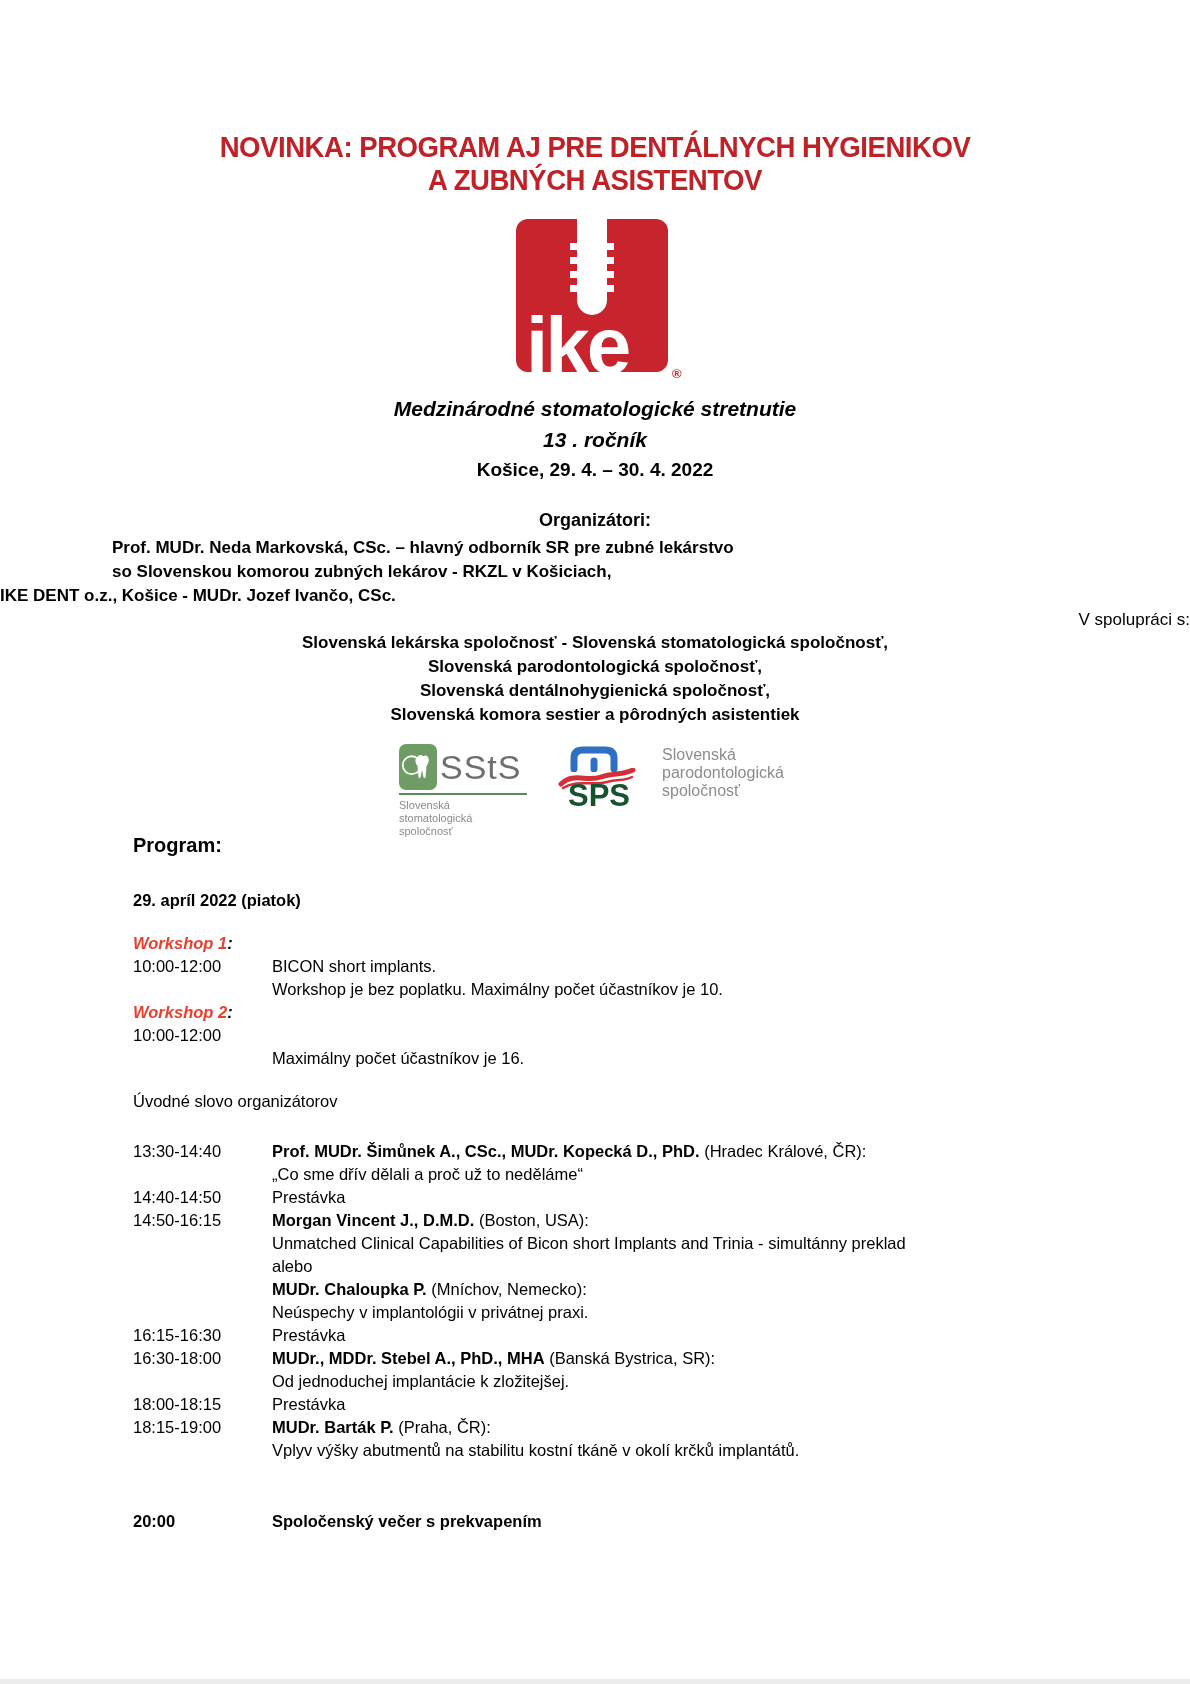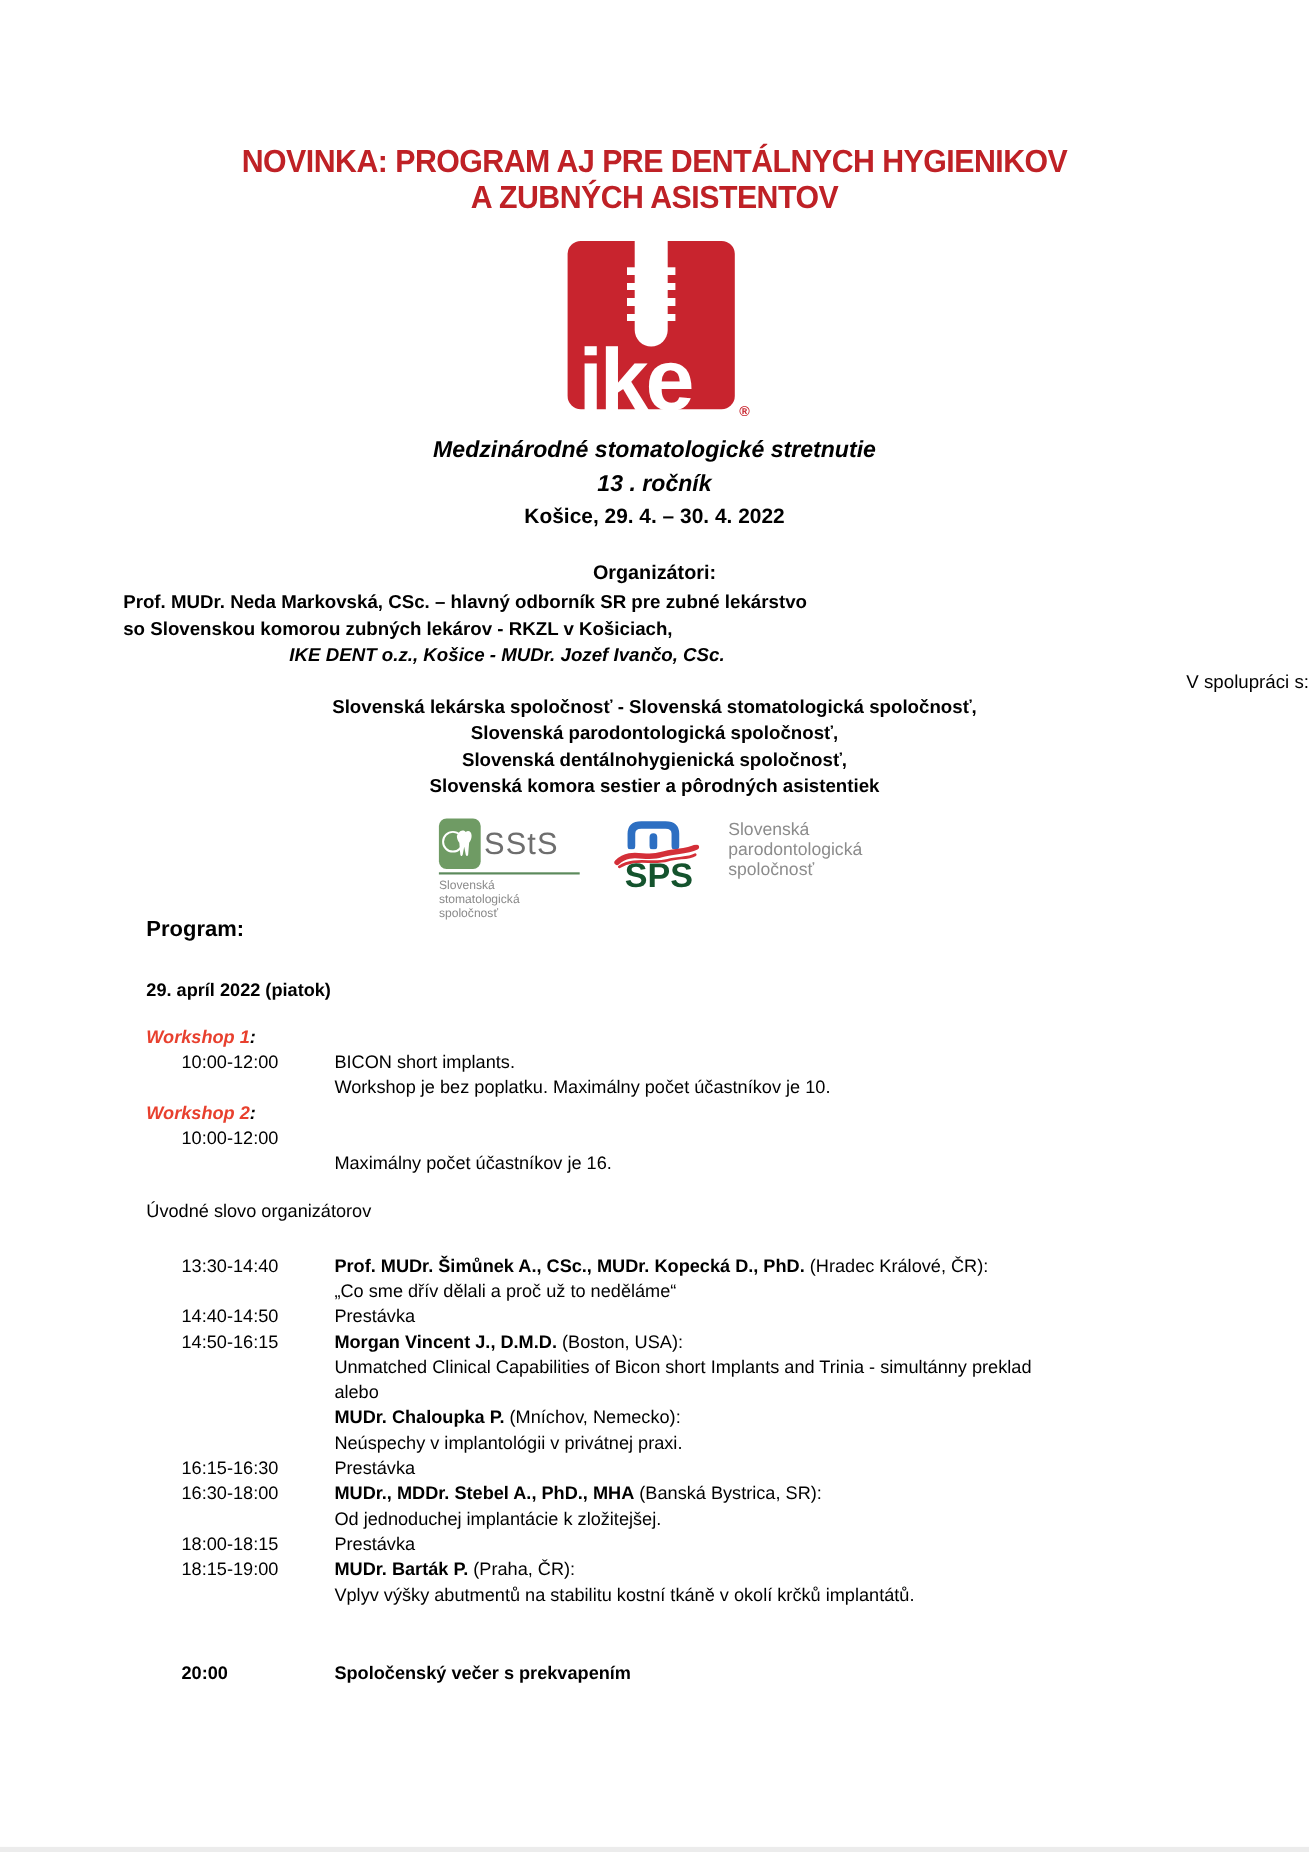"IKE DENT o.z., Košice -" .org-l3 { font-style: italic -> none; padding-left: 263px -> none }
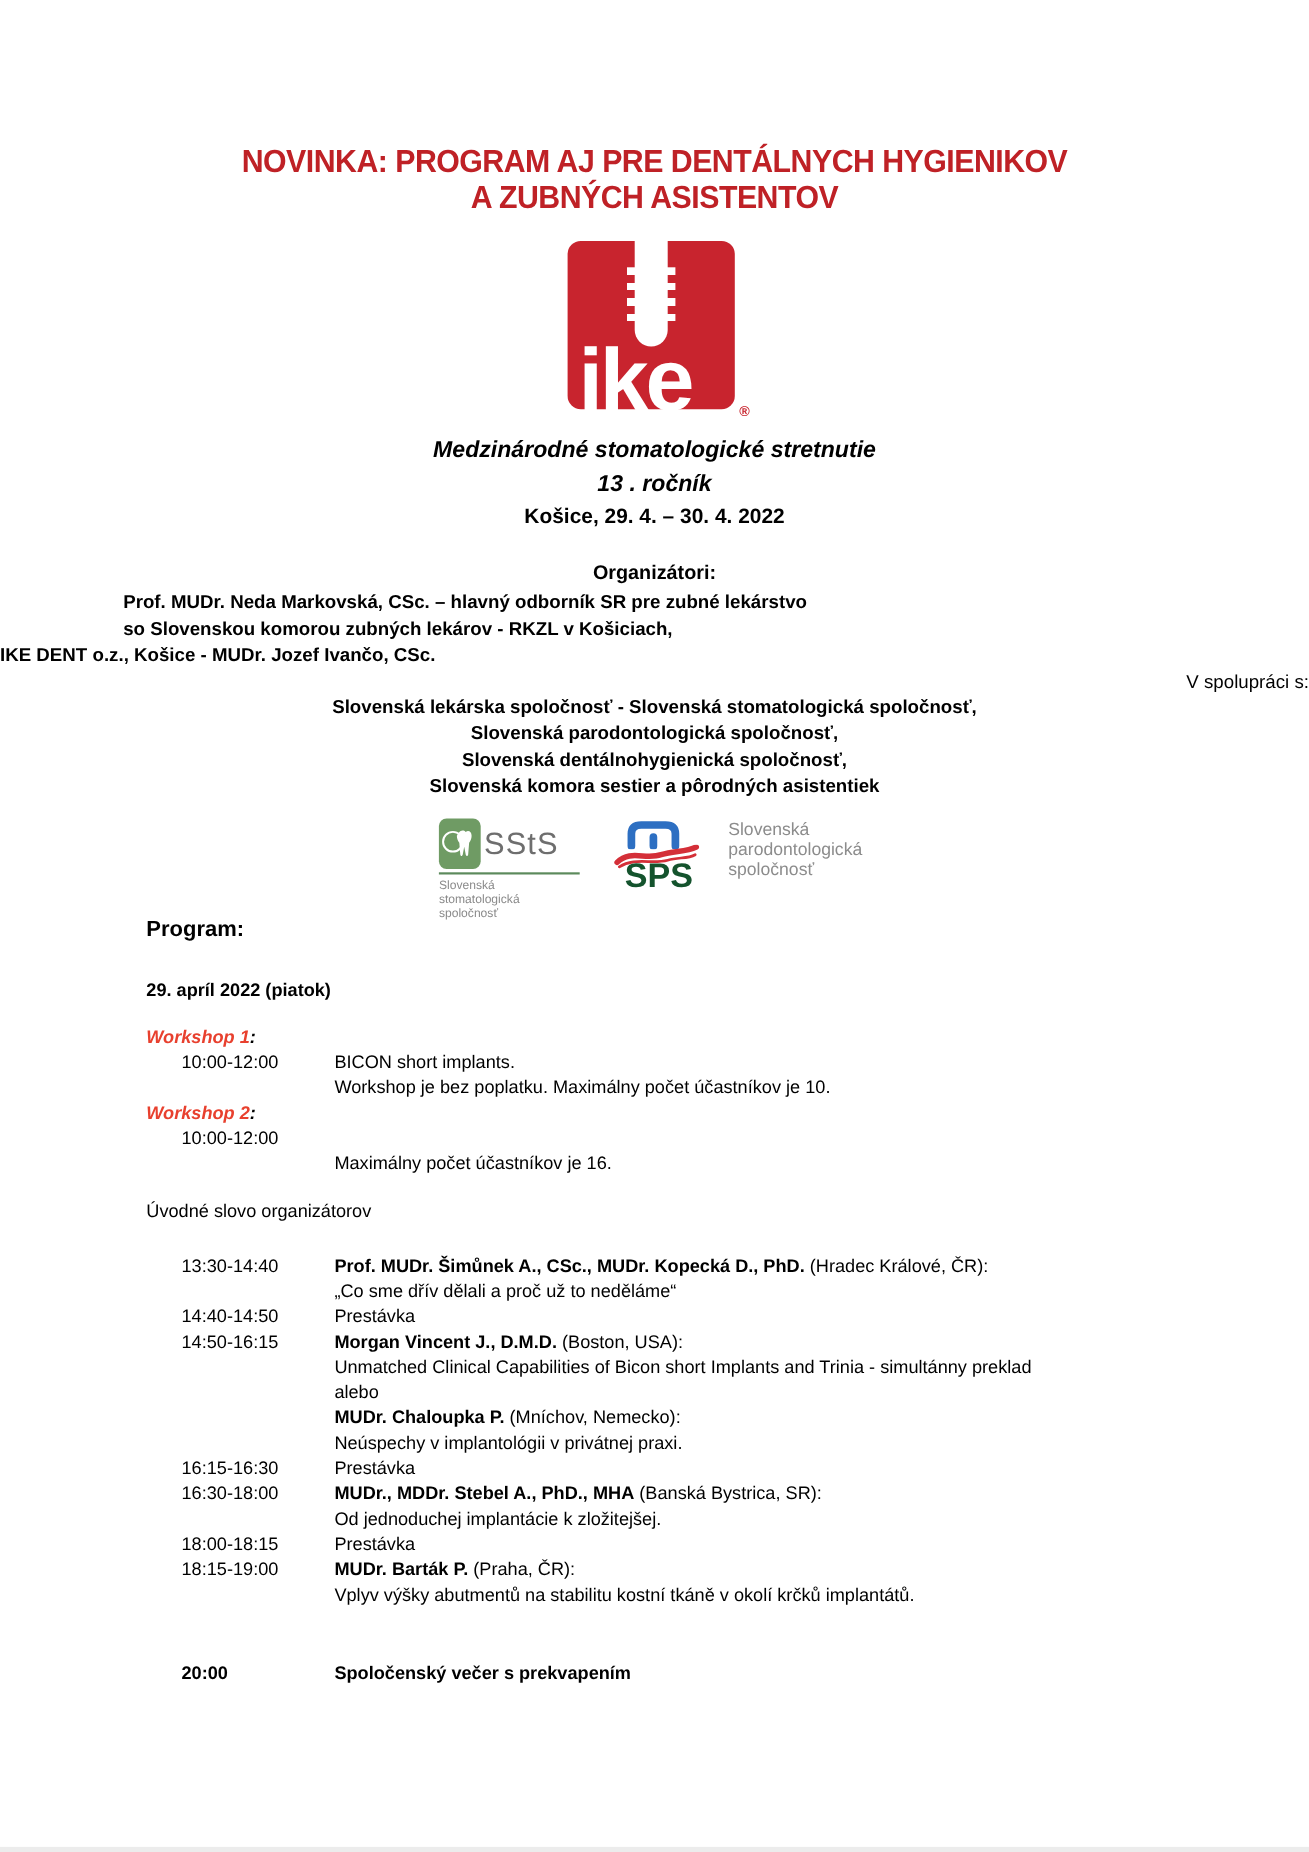"SStS" .ssts-abbr { font-size: 28px -> 34px }
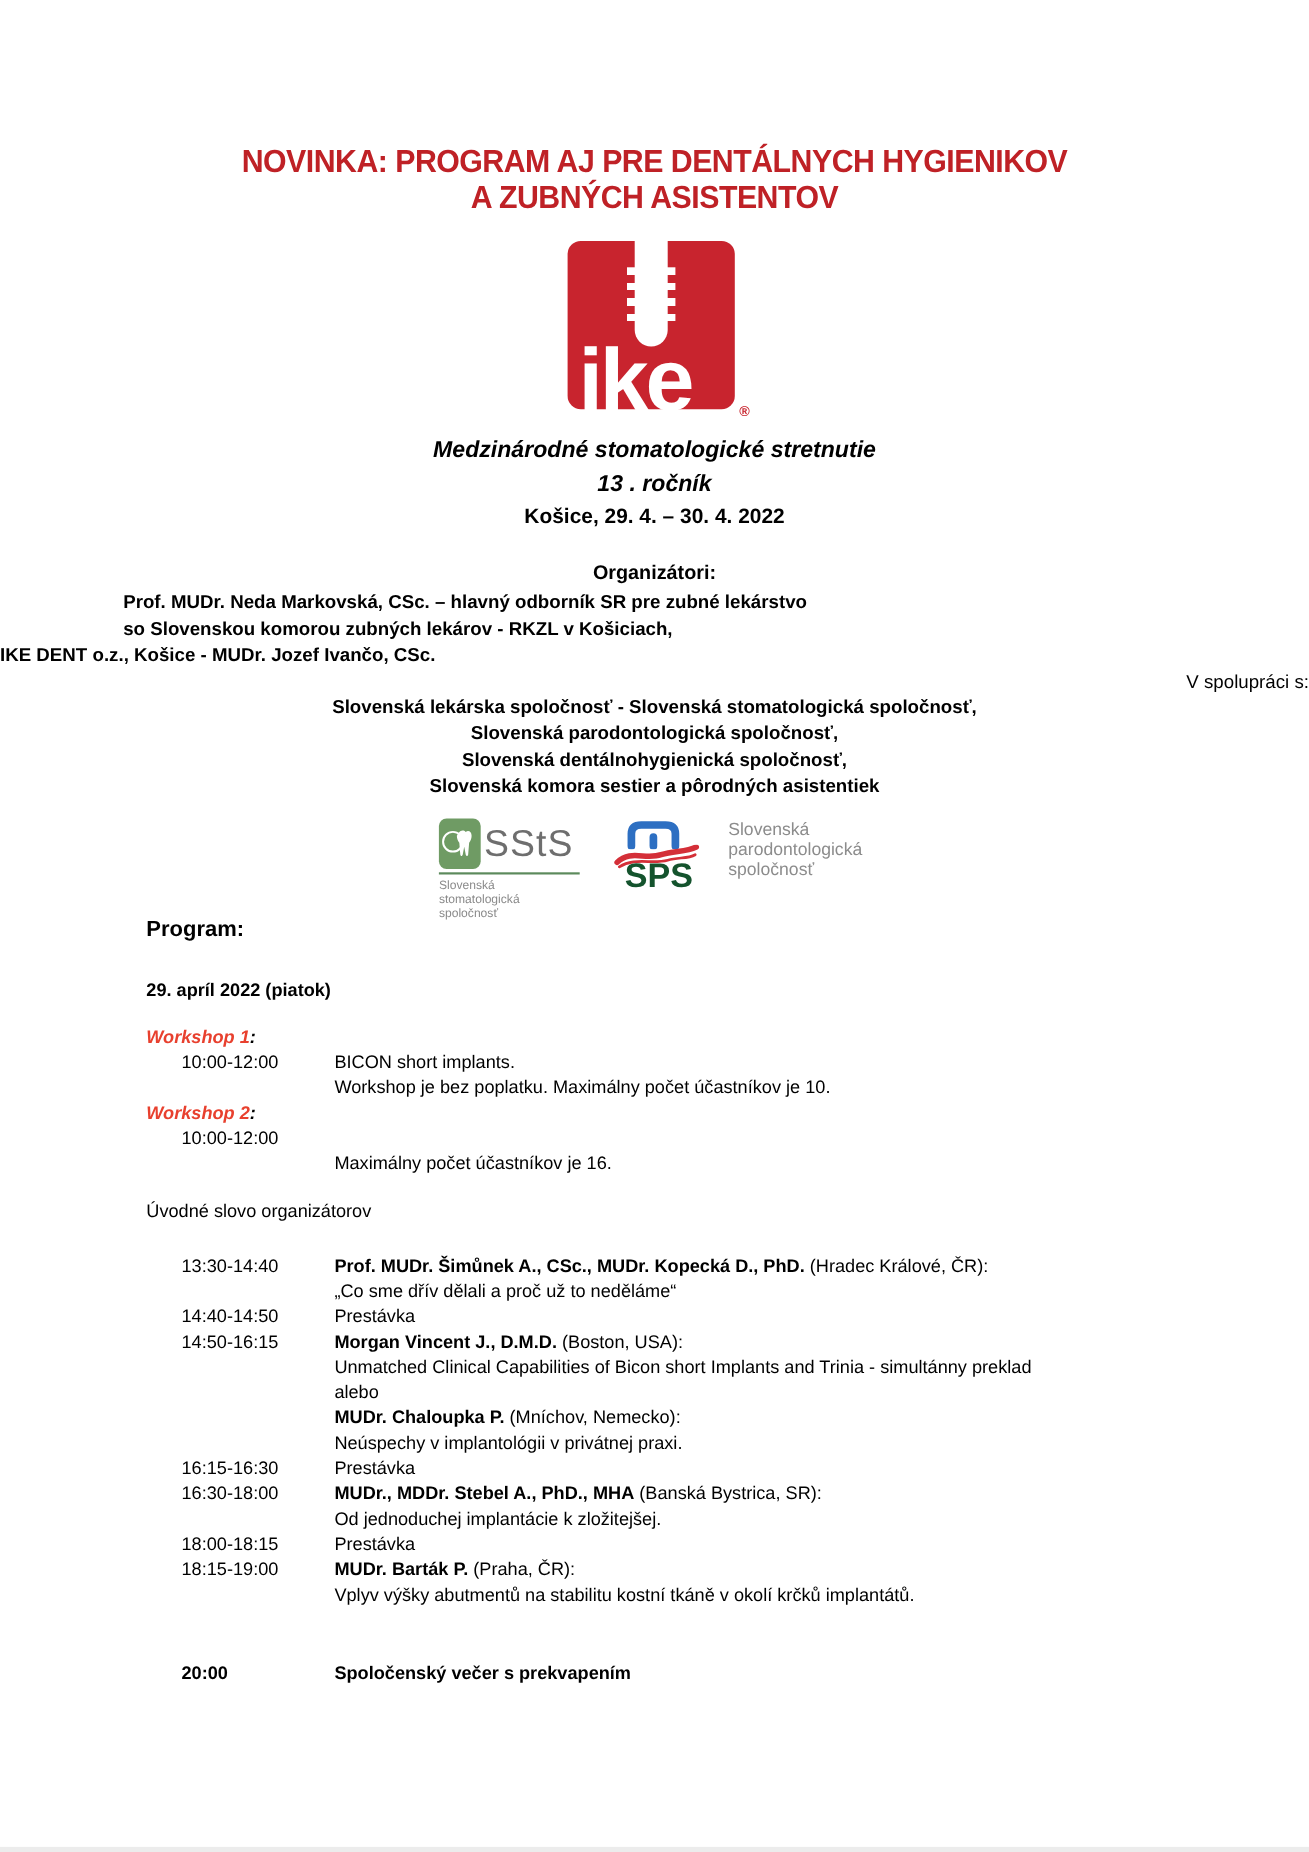"10:00-12:00" .row { margin-left: 32px -> none }
